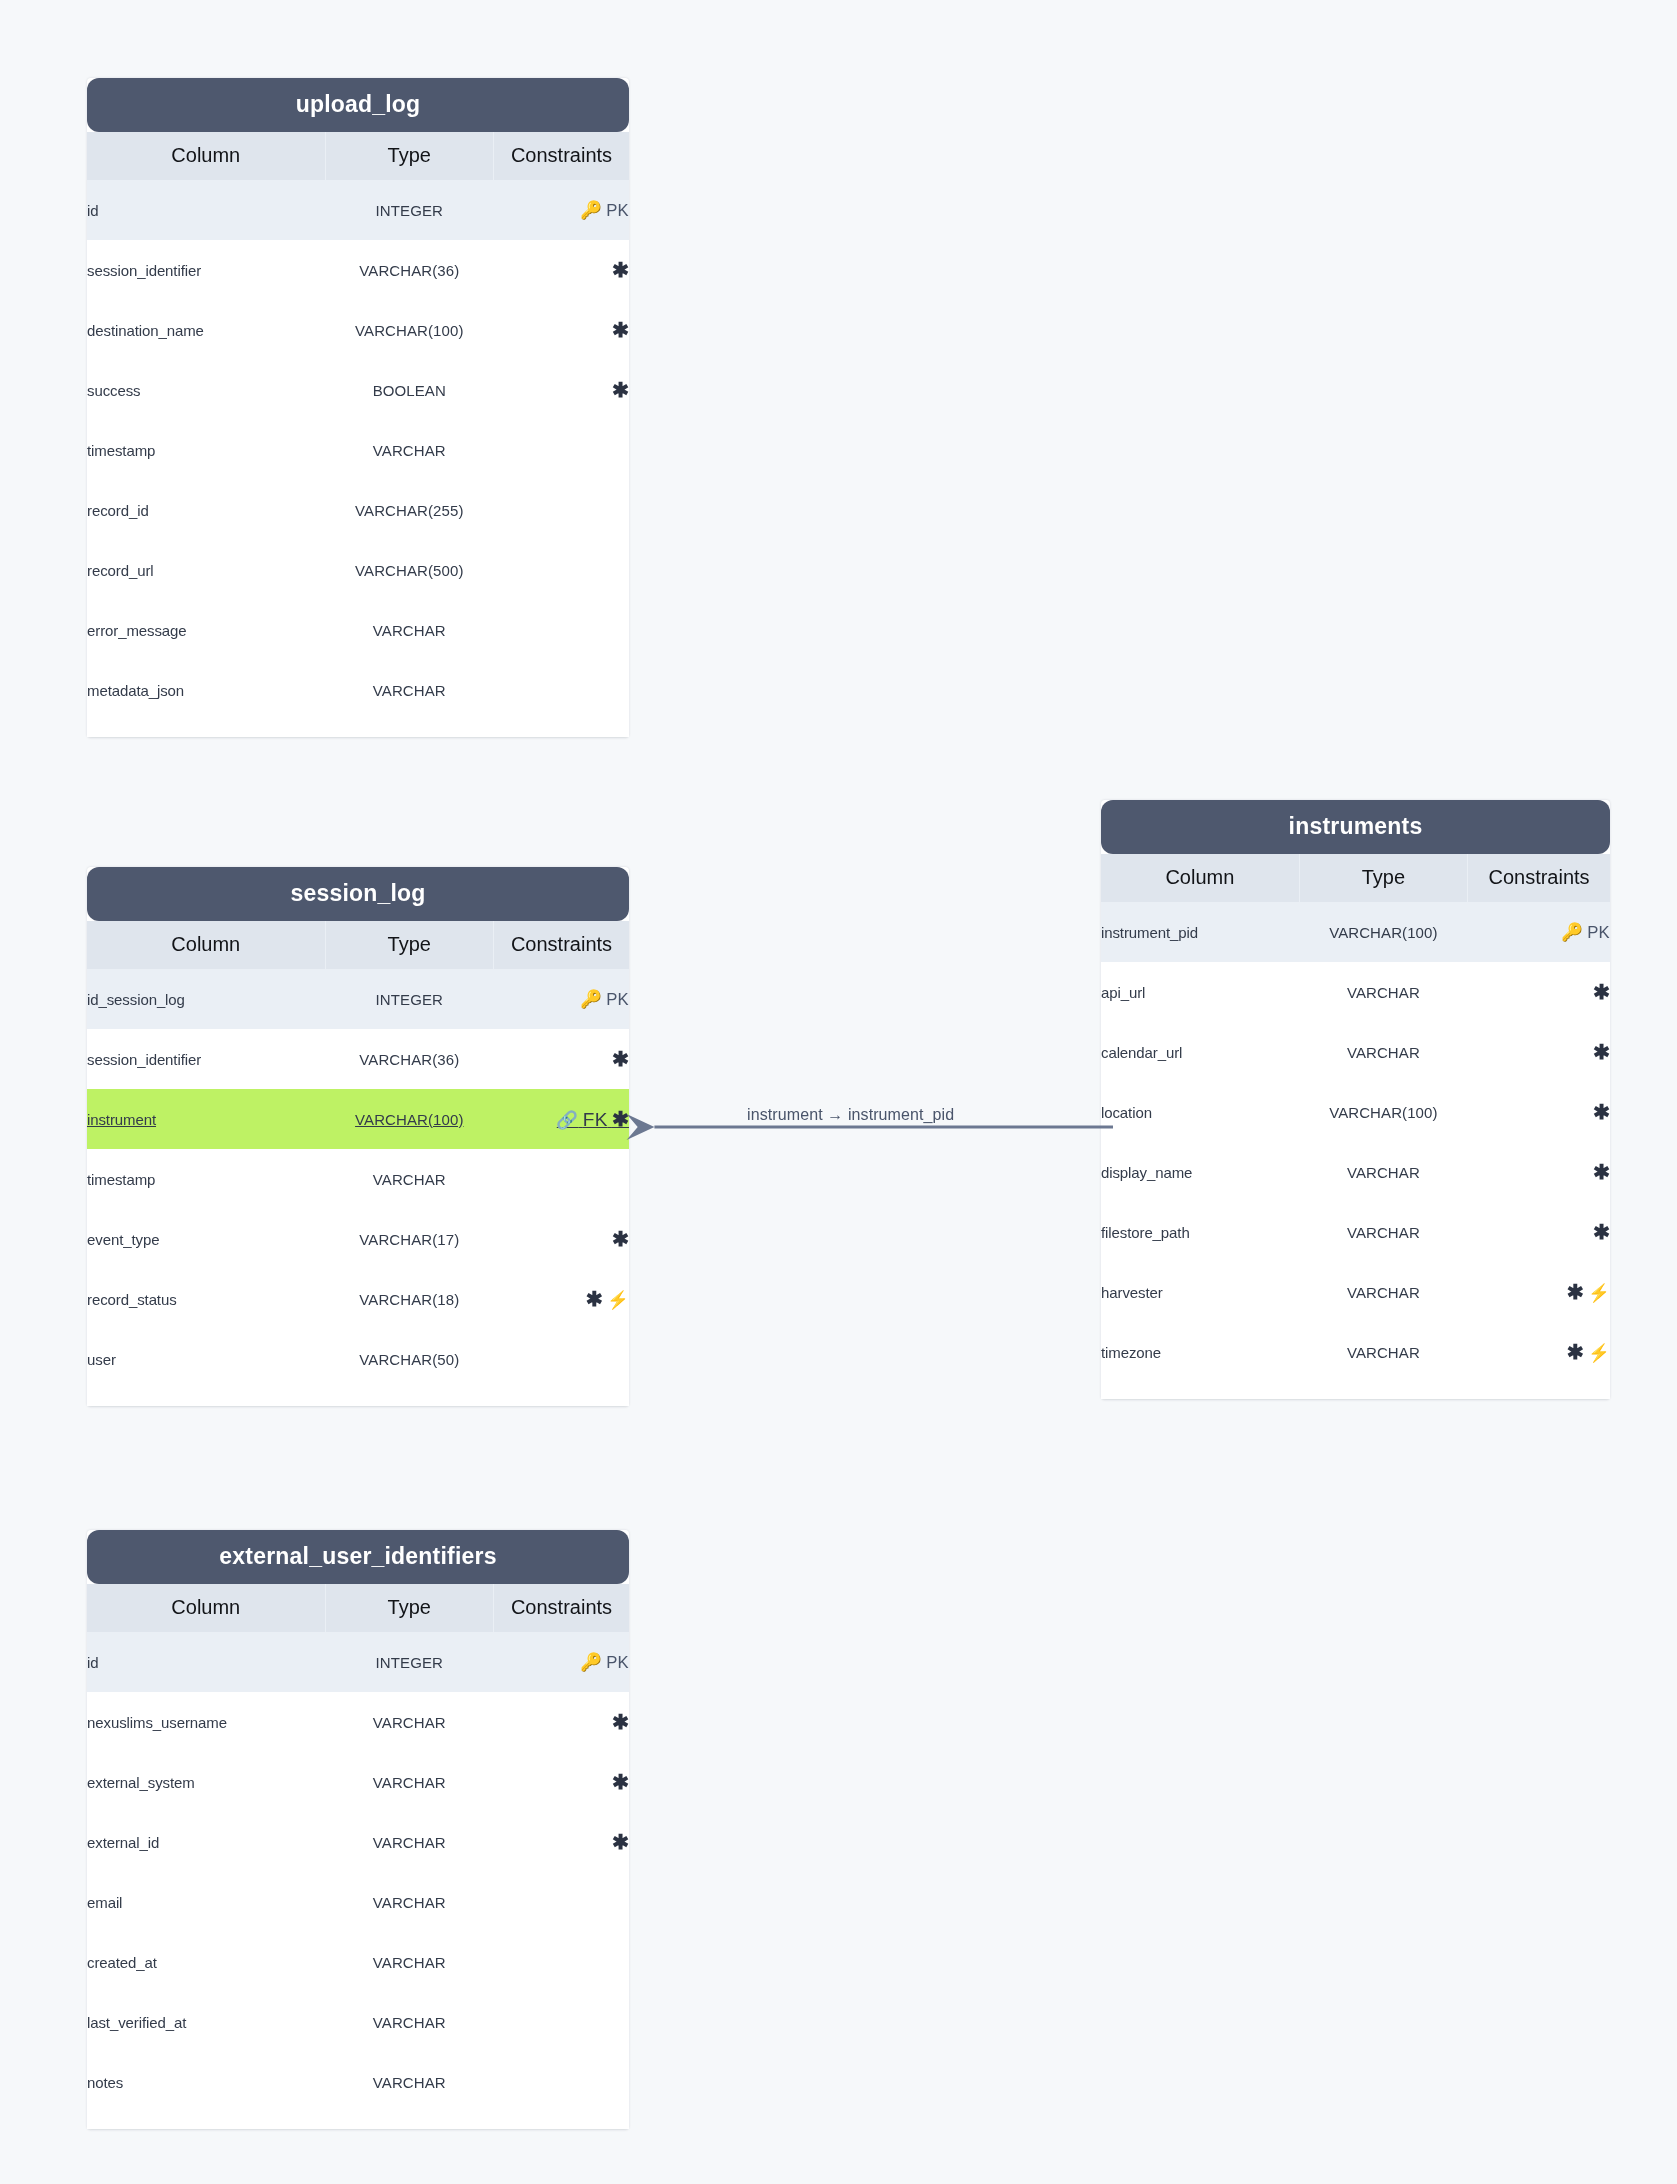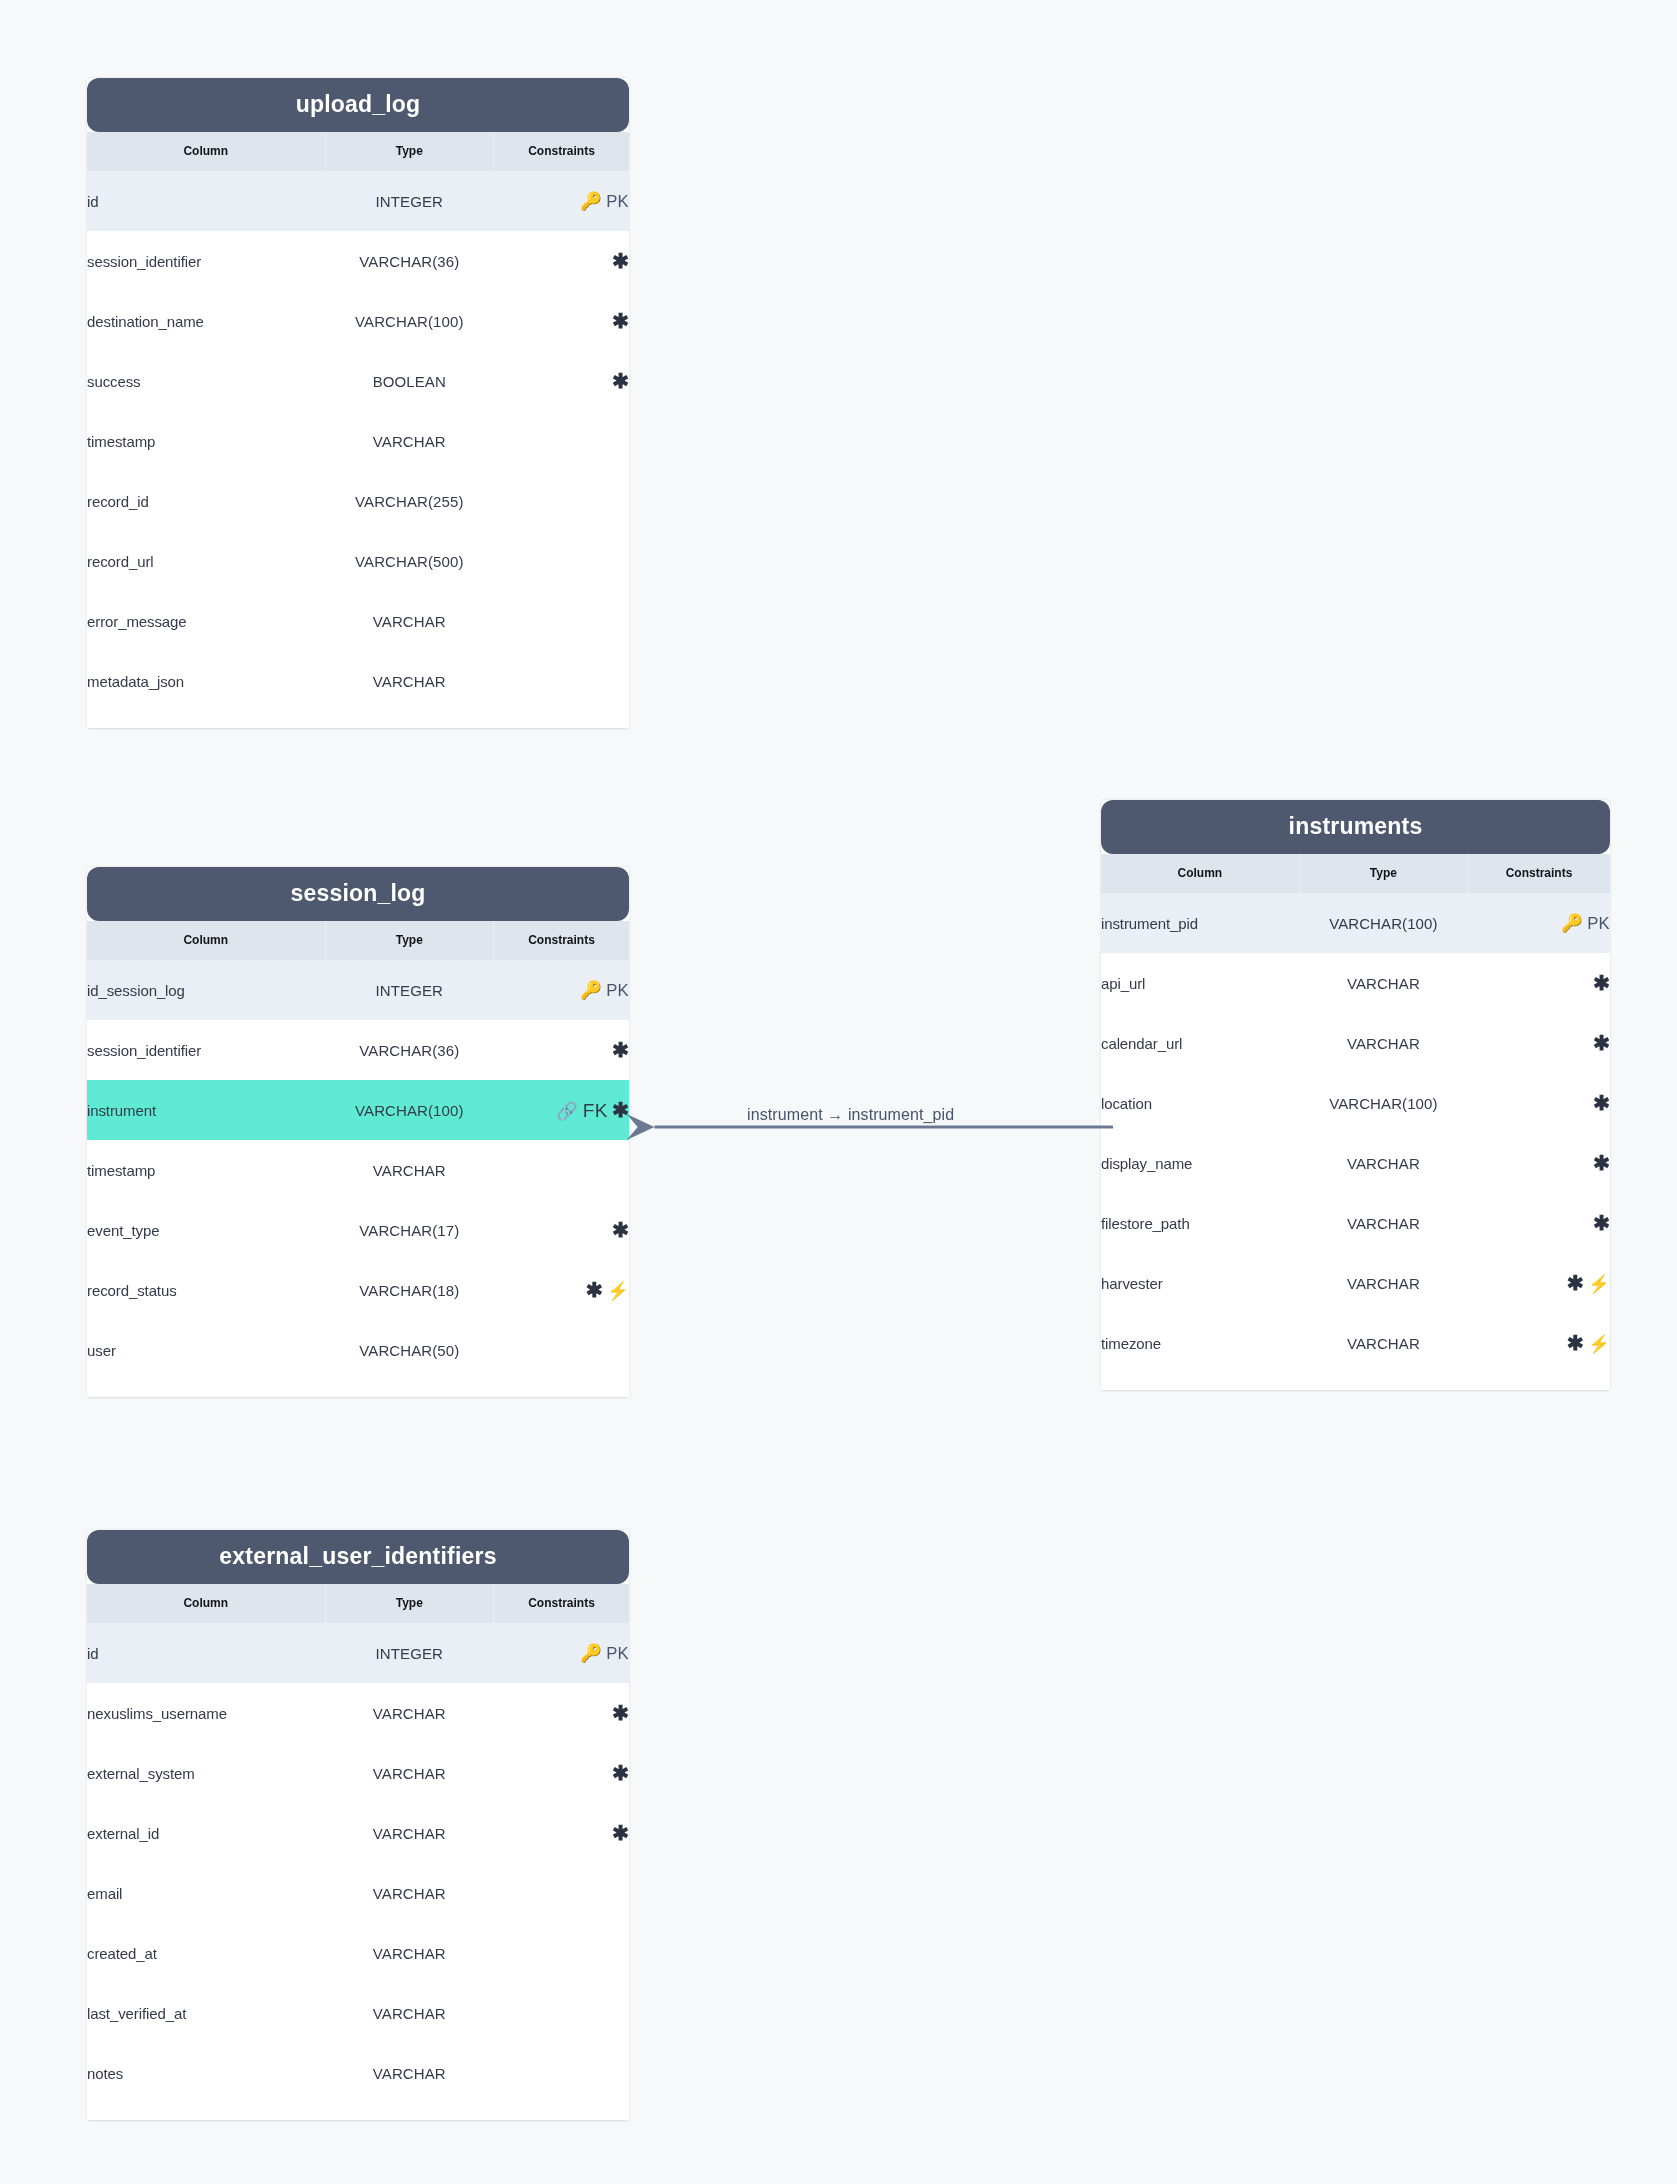"Column" .entity-table th { font-size: 12px -> 20px; font-weight: bold -> normal }
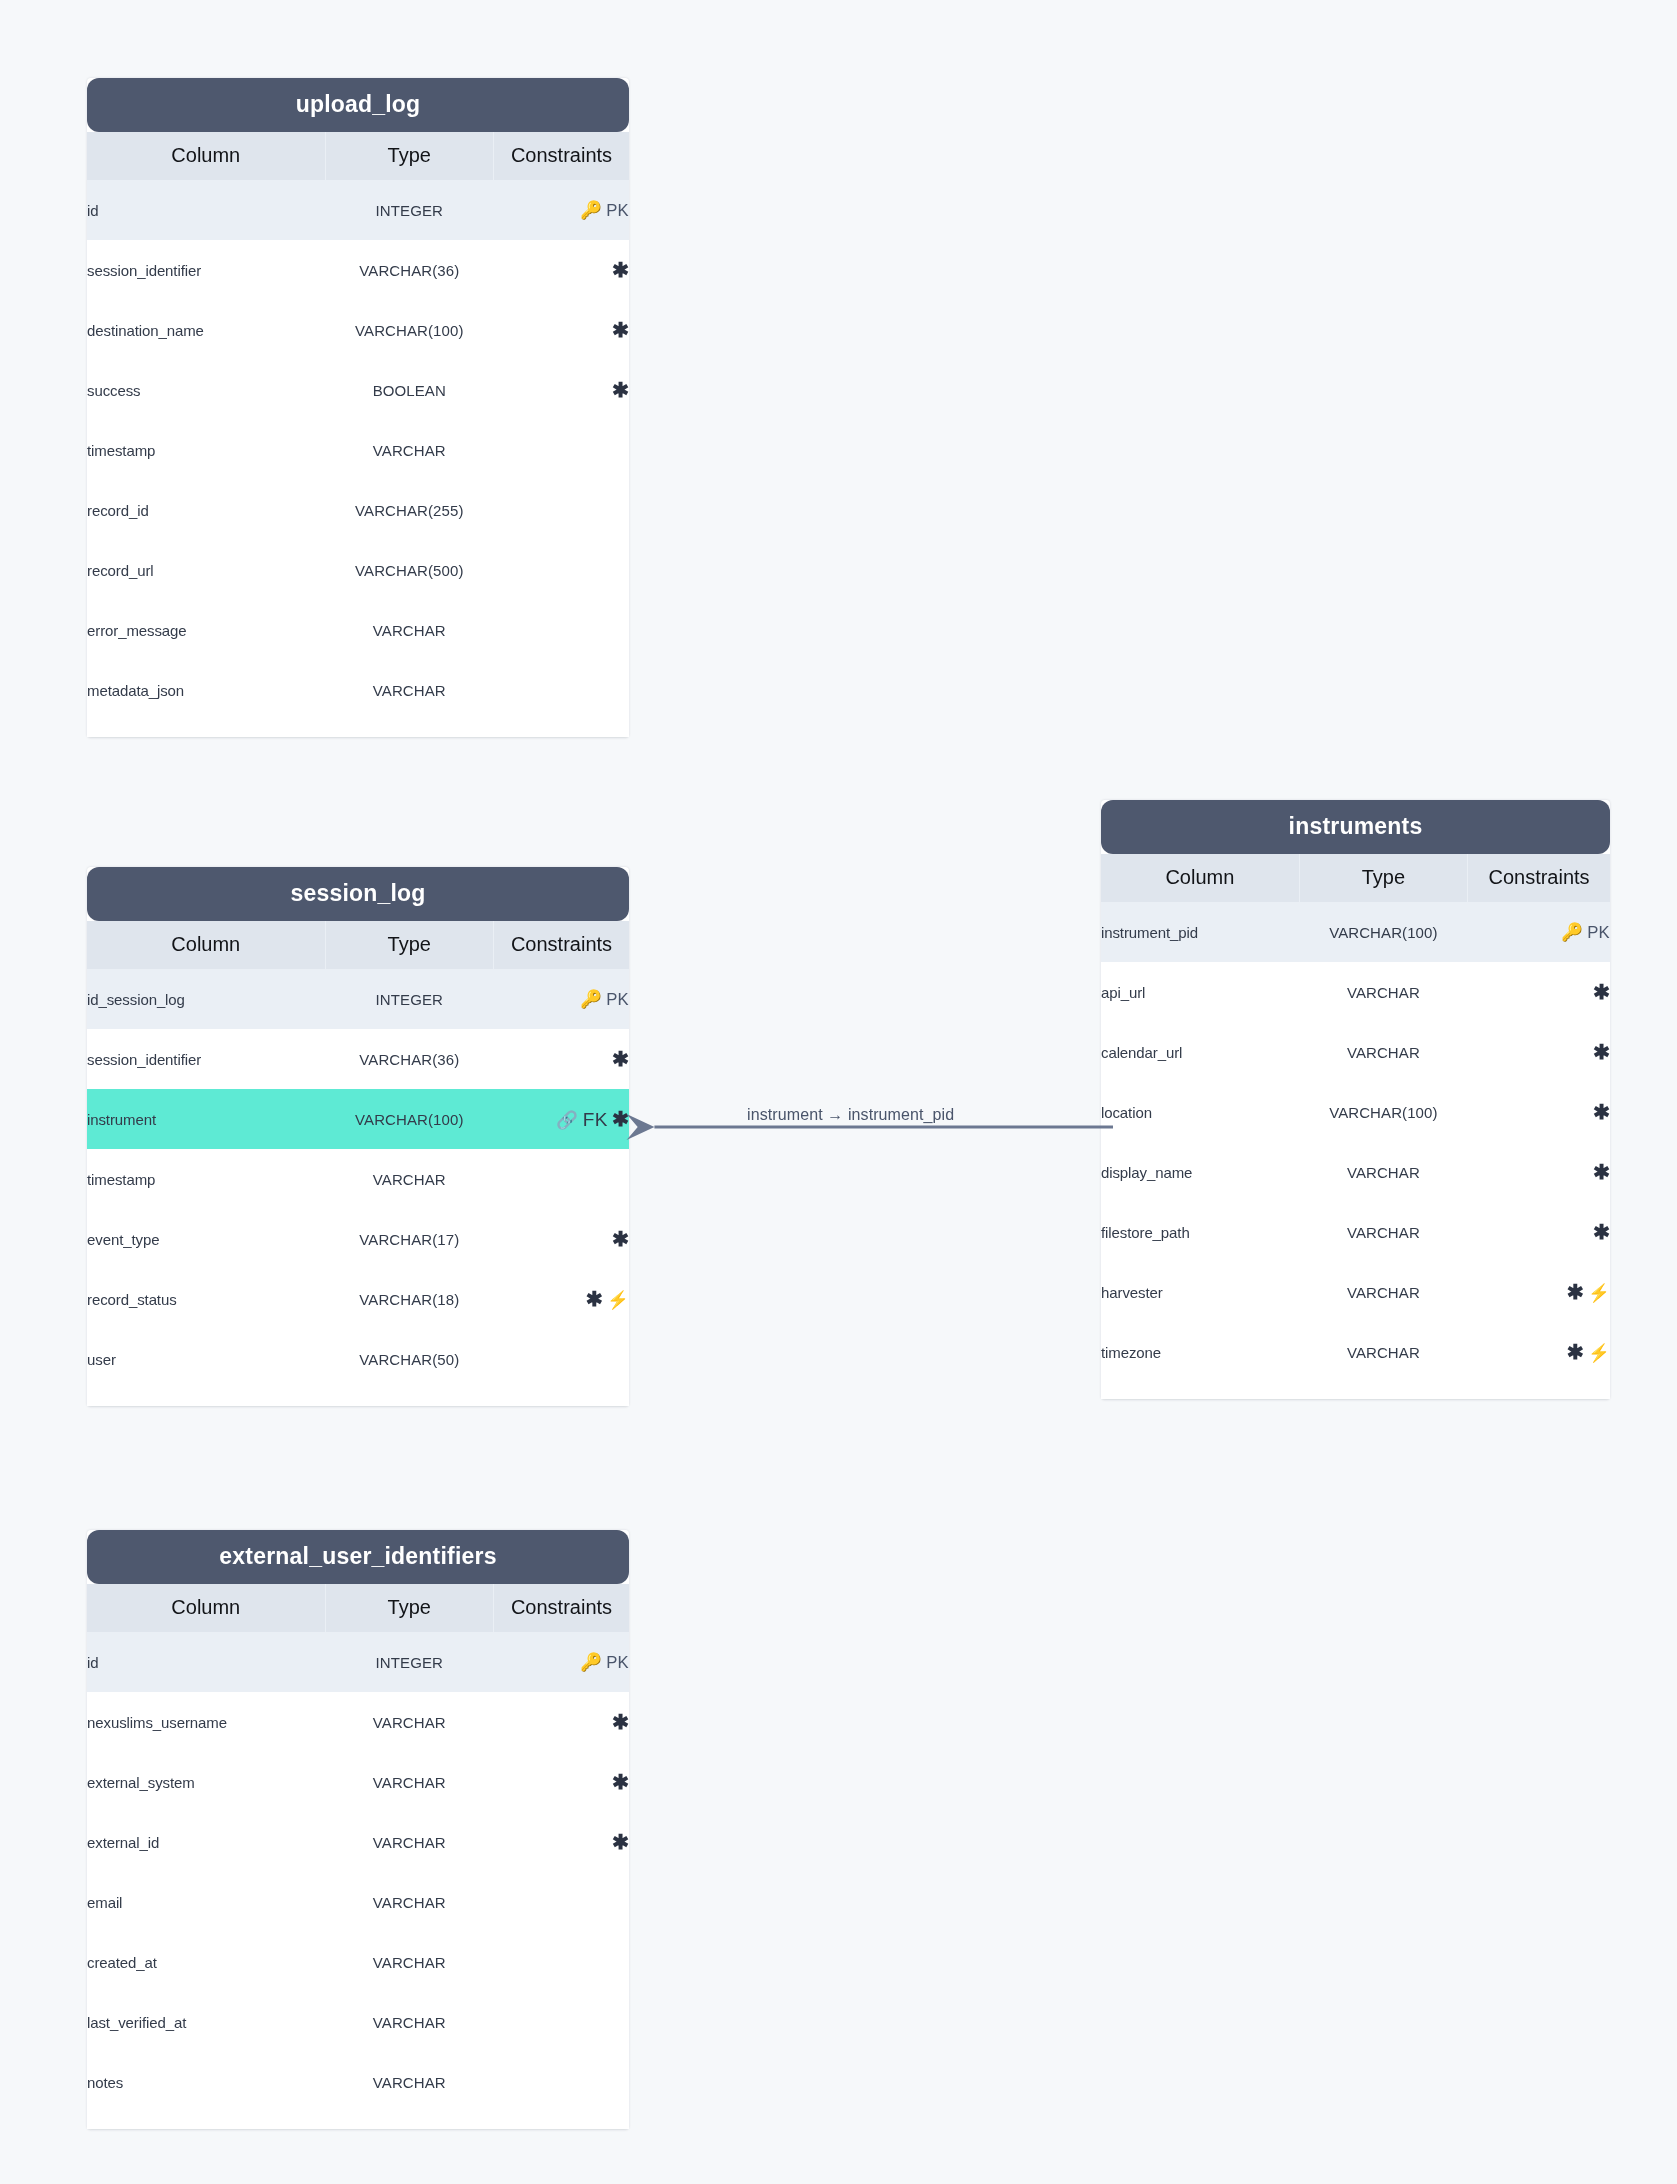"instrument" tr.row-fk td { background: #5eead4 -> #bef264; text-decoration: none -> underline }
